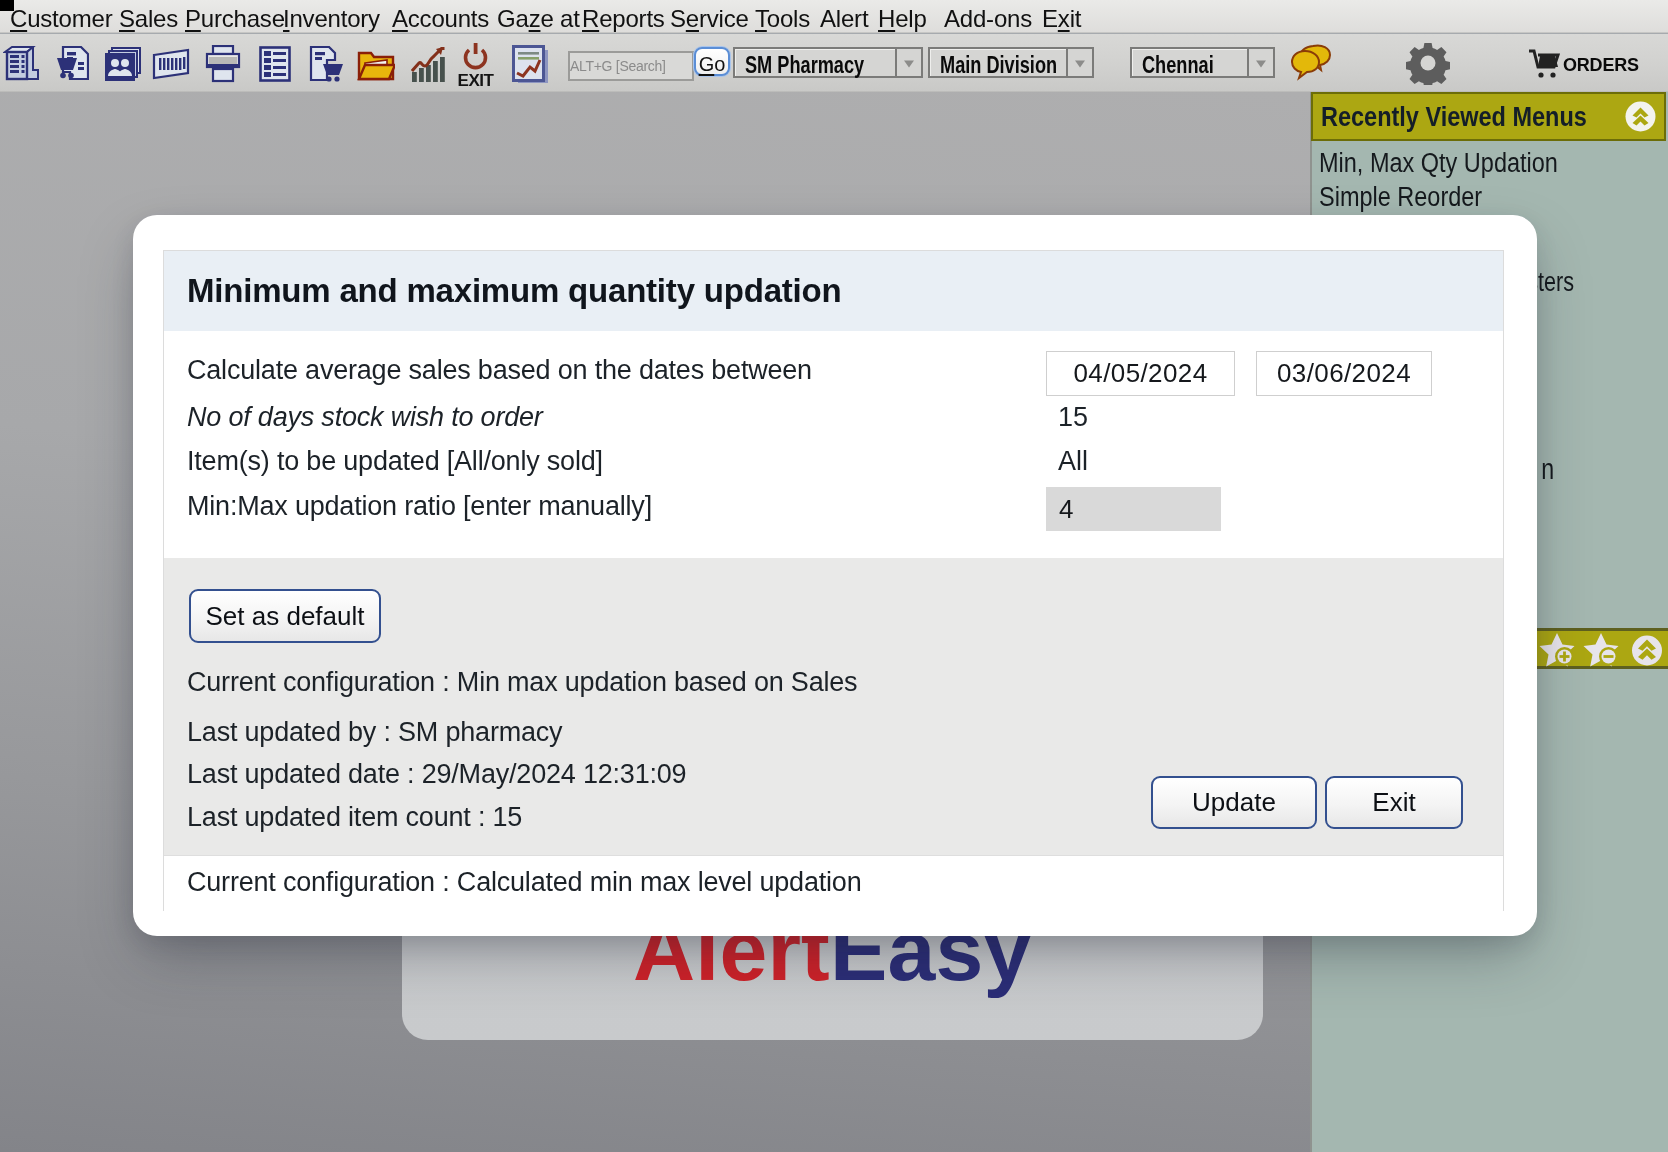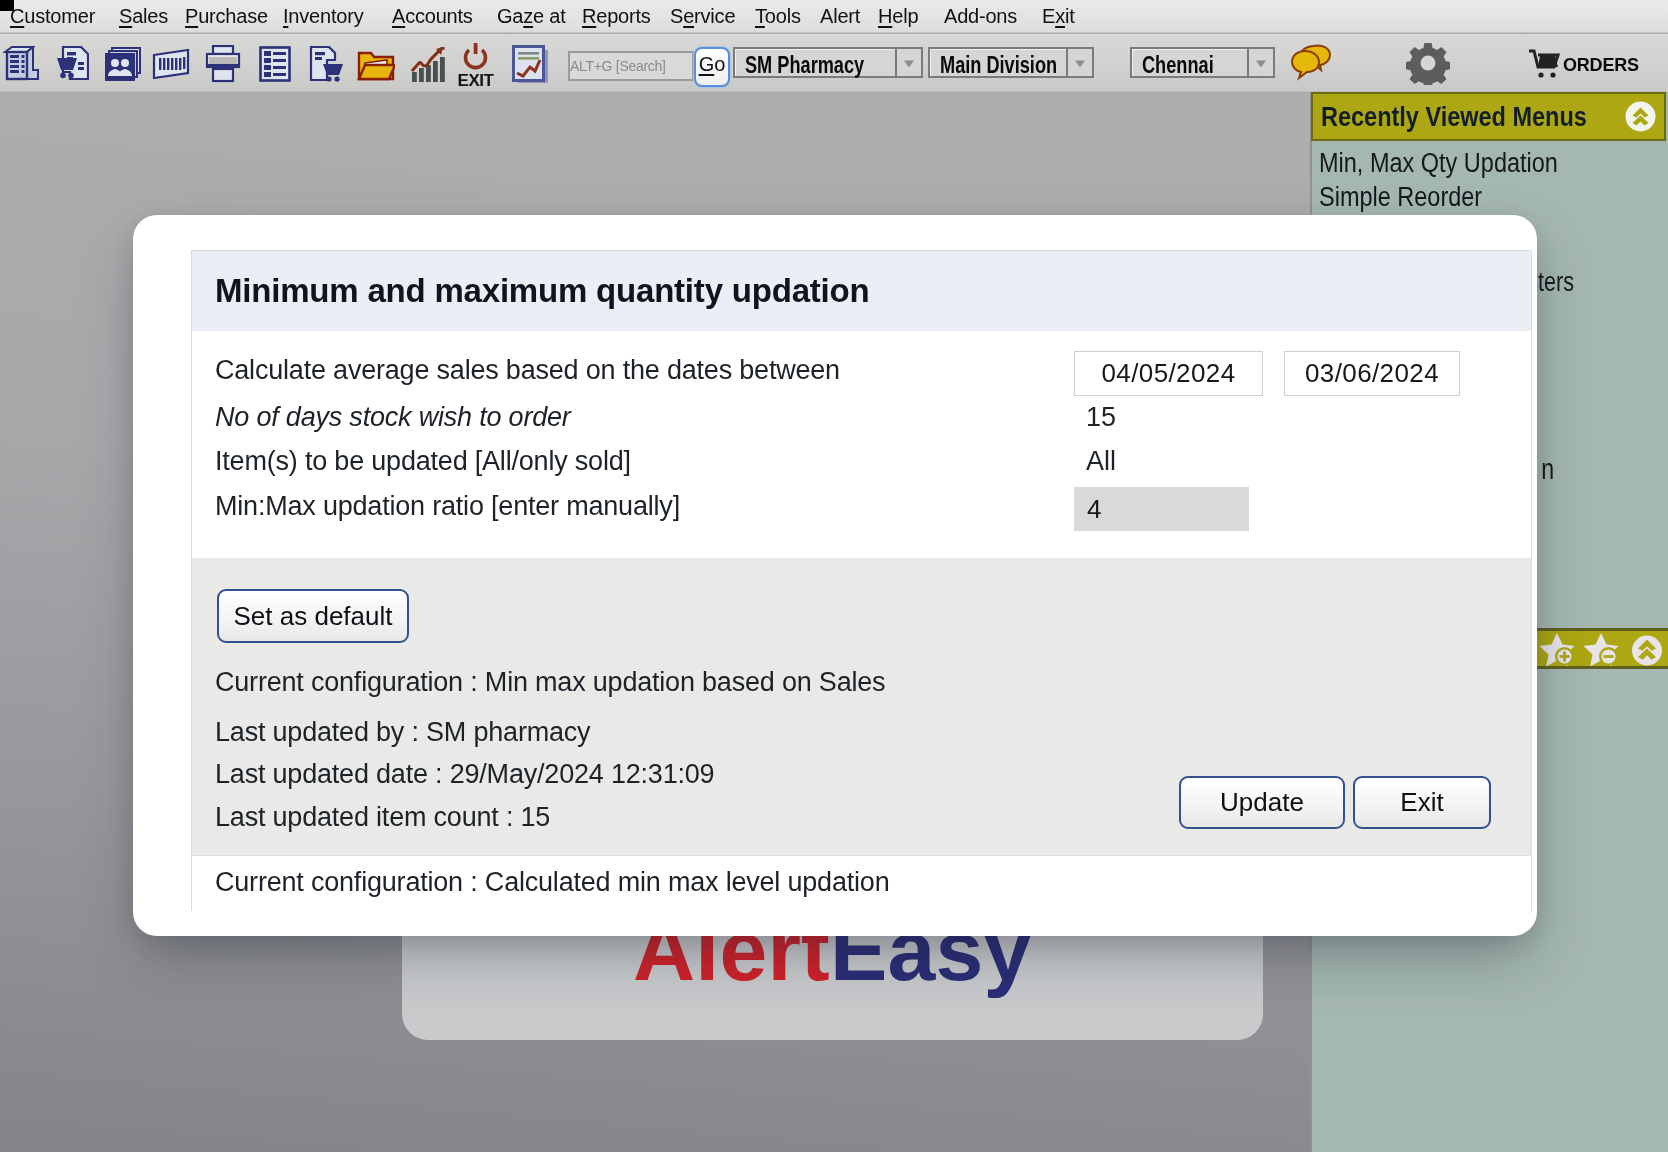"Customer" .mi { font-size: 20px -> 24px }
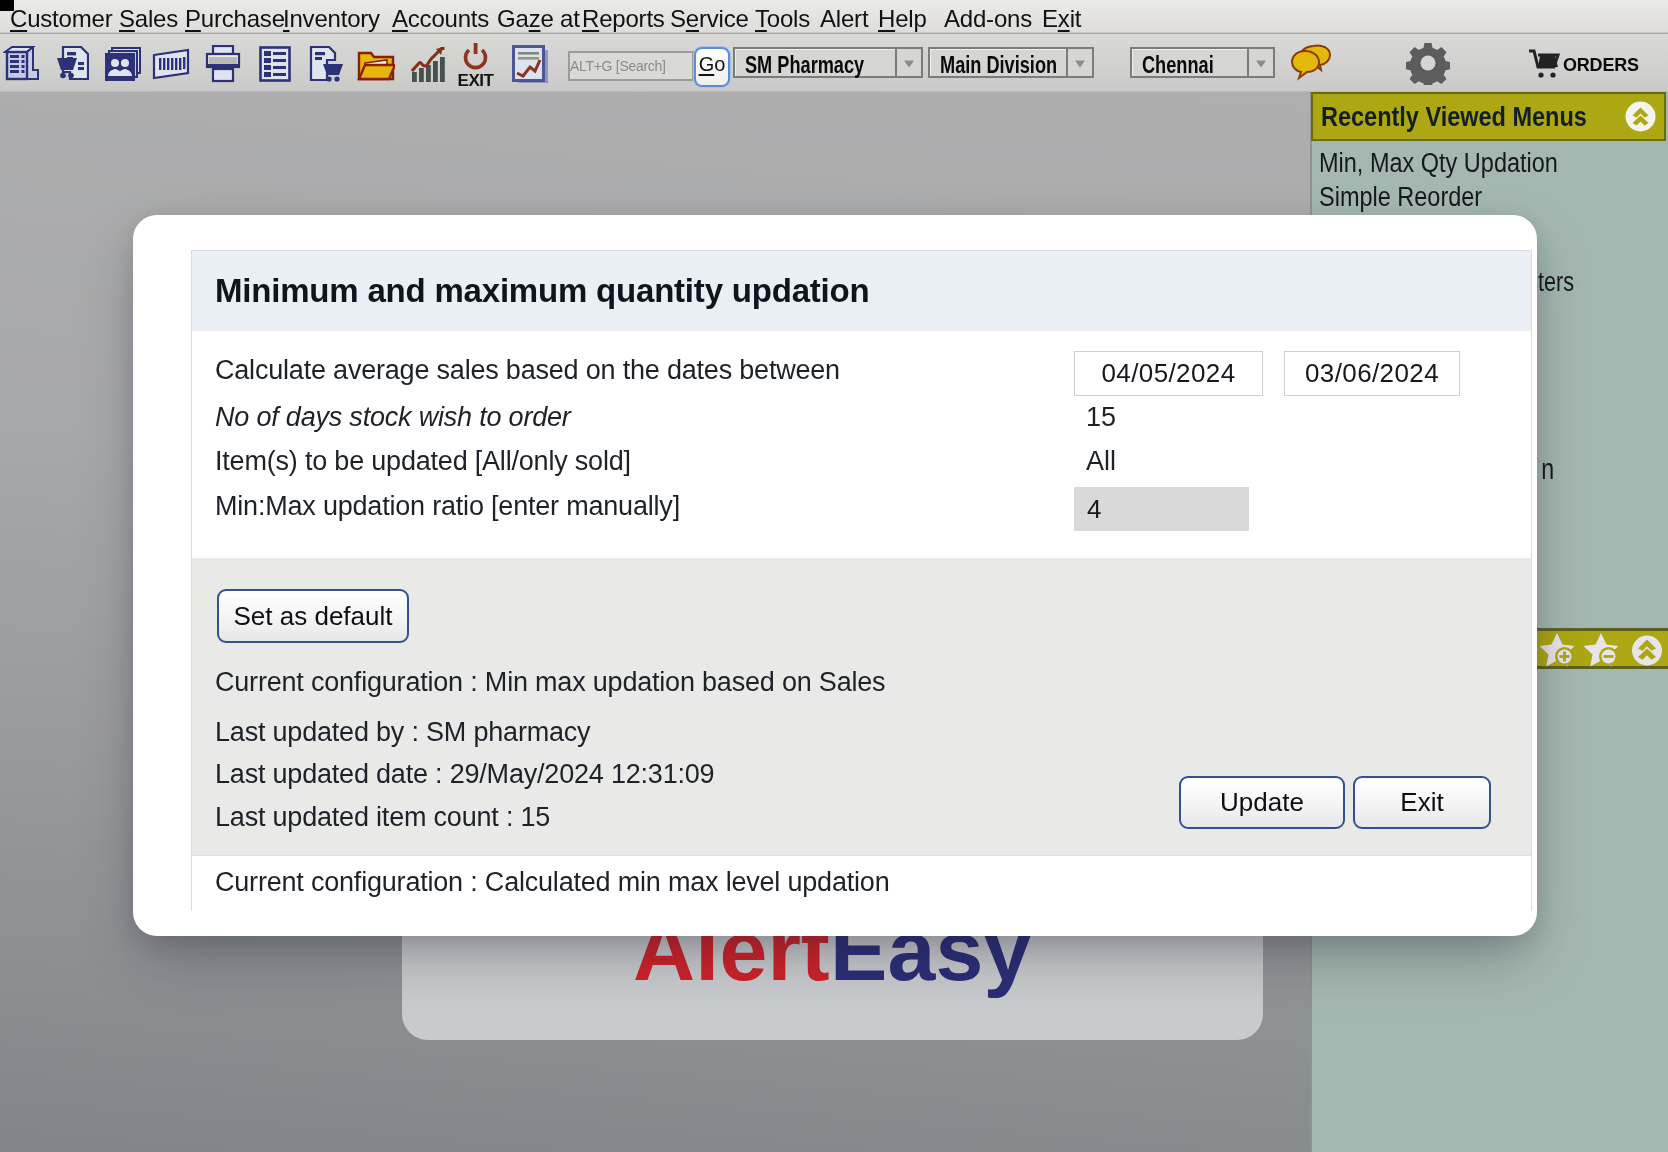"Go" .gobtn { height: 40px -> 29px }
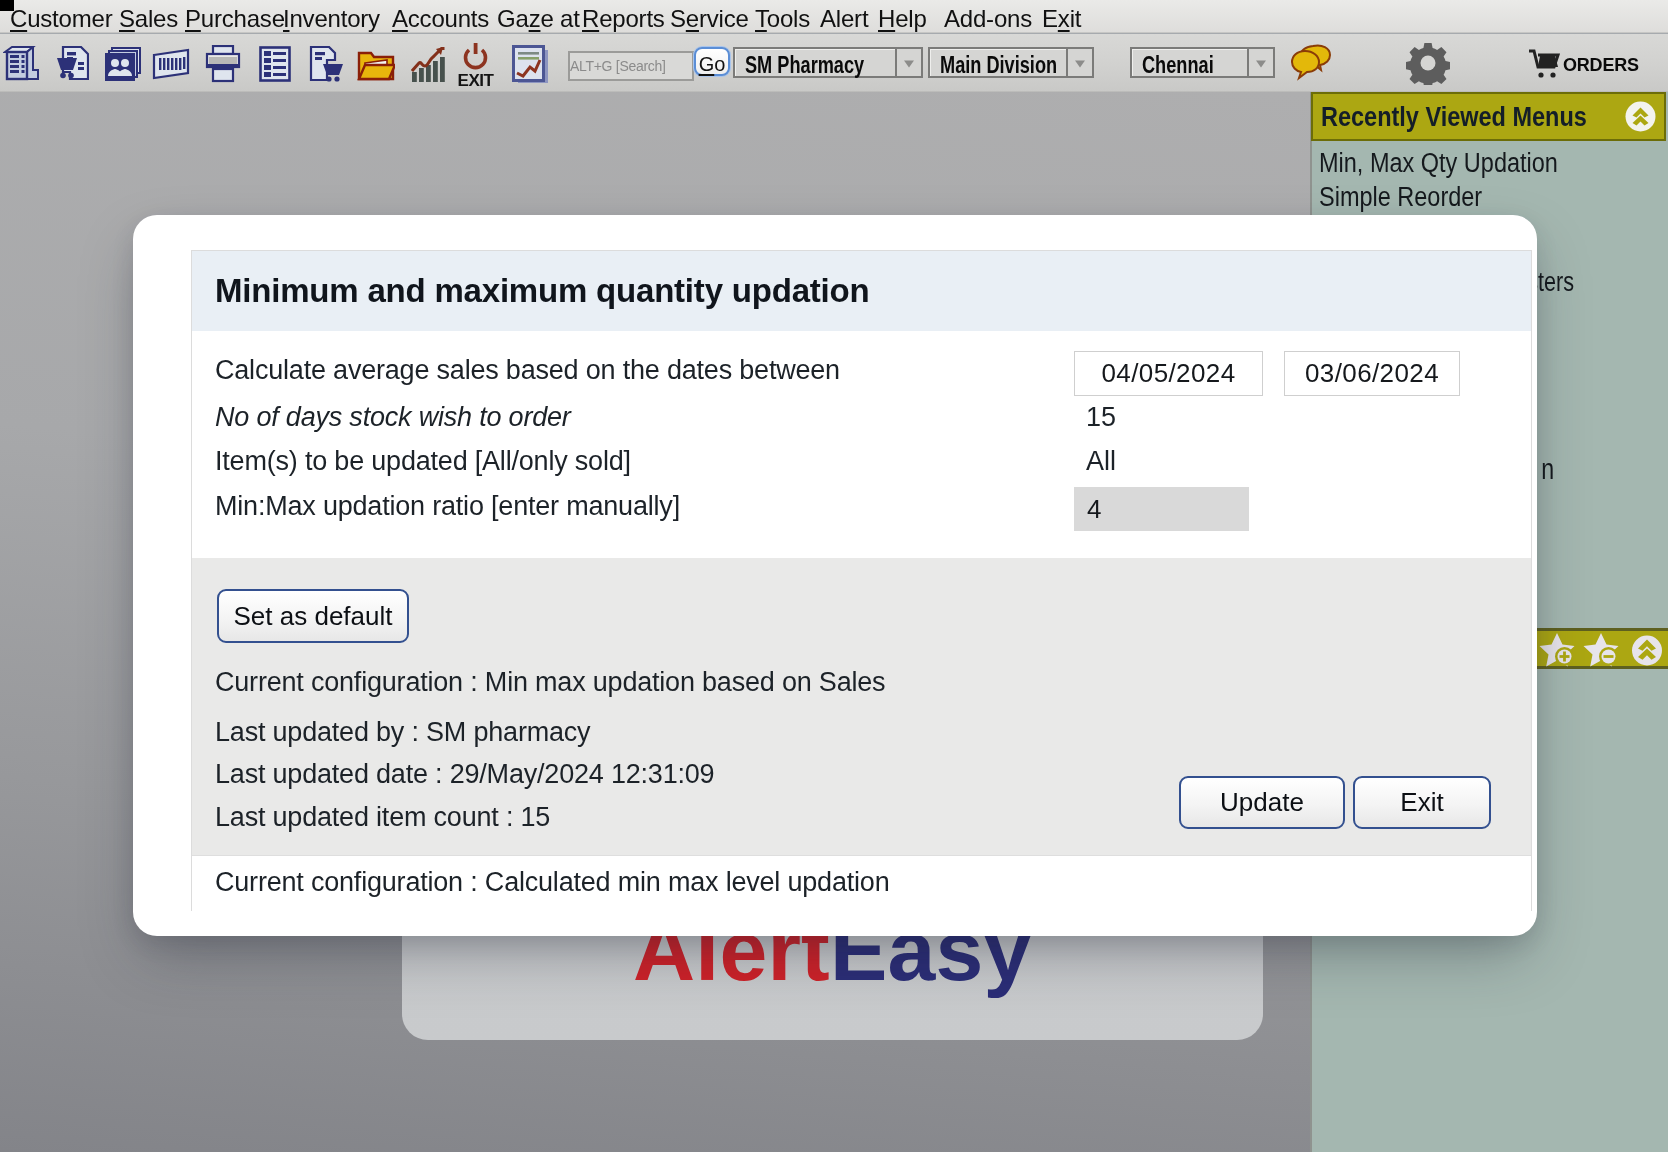"Minimum and maximum quantity updation" .panel { margin-left: 28px -> none }
